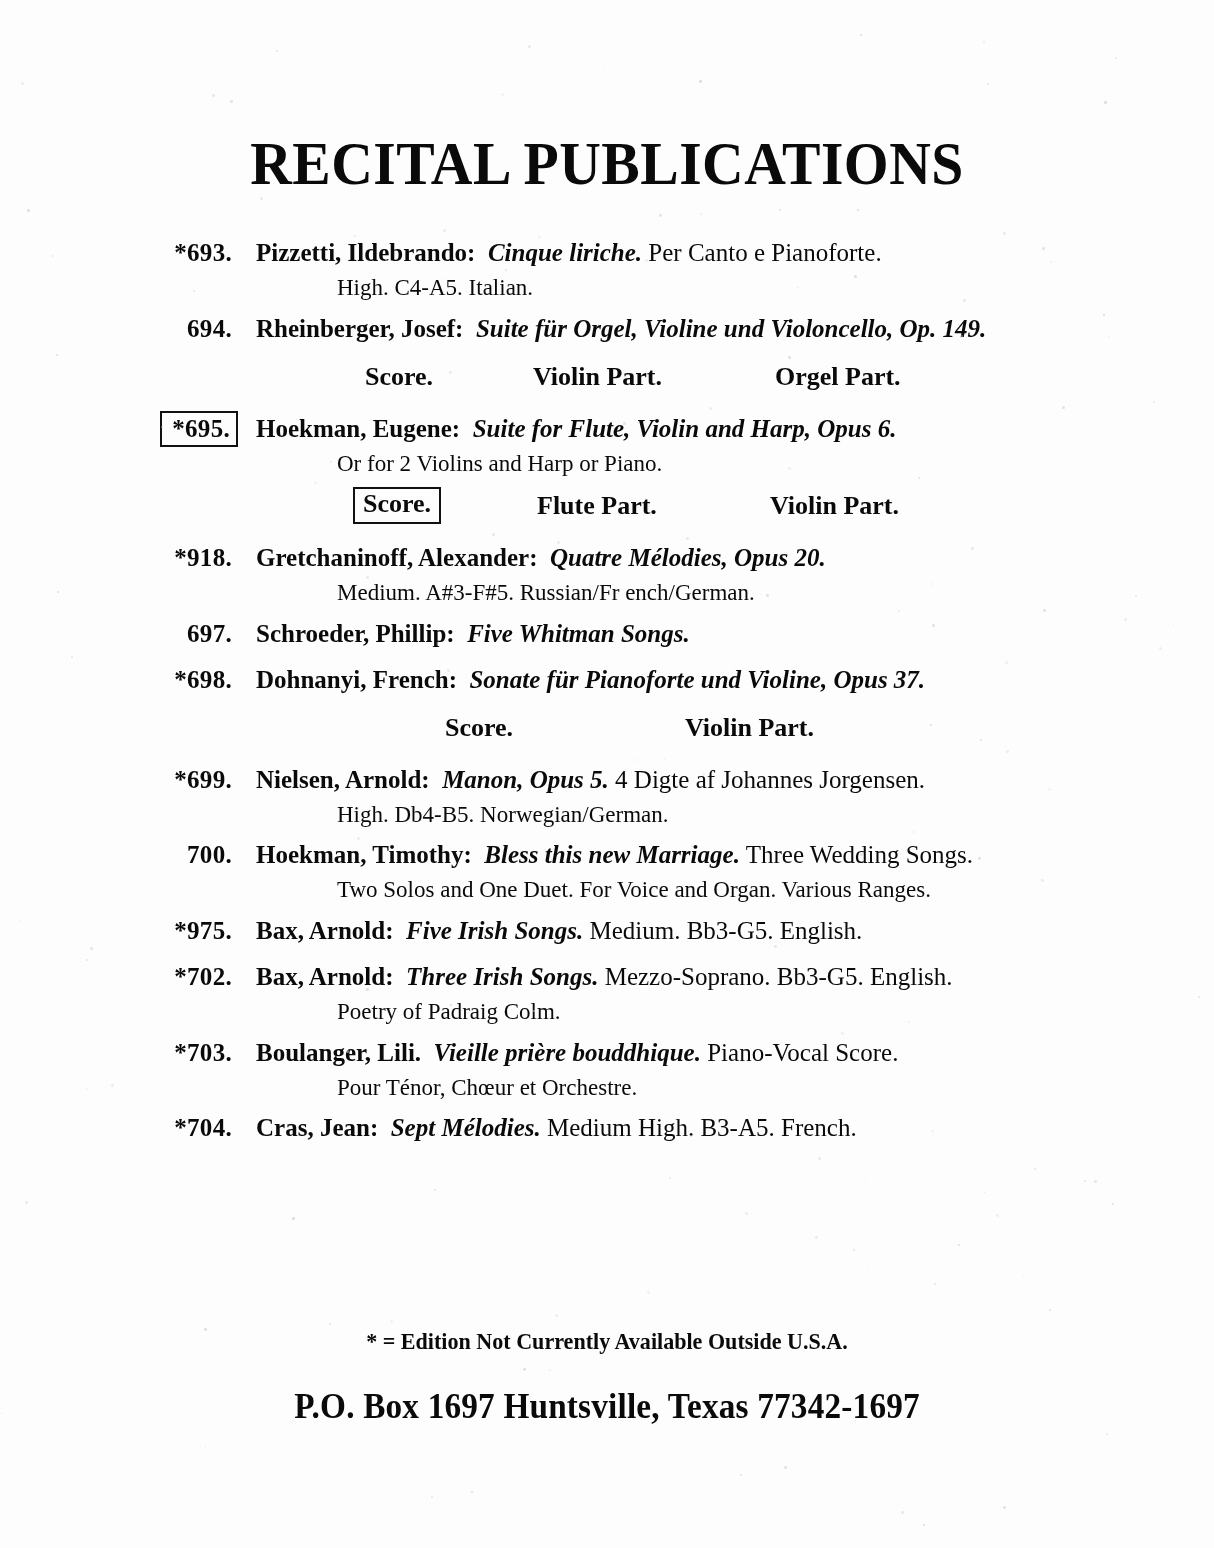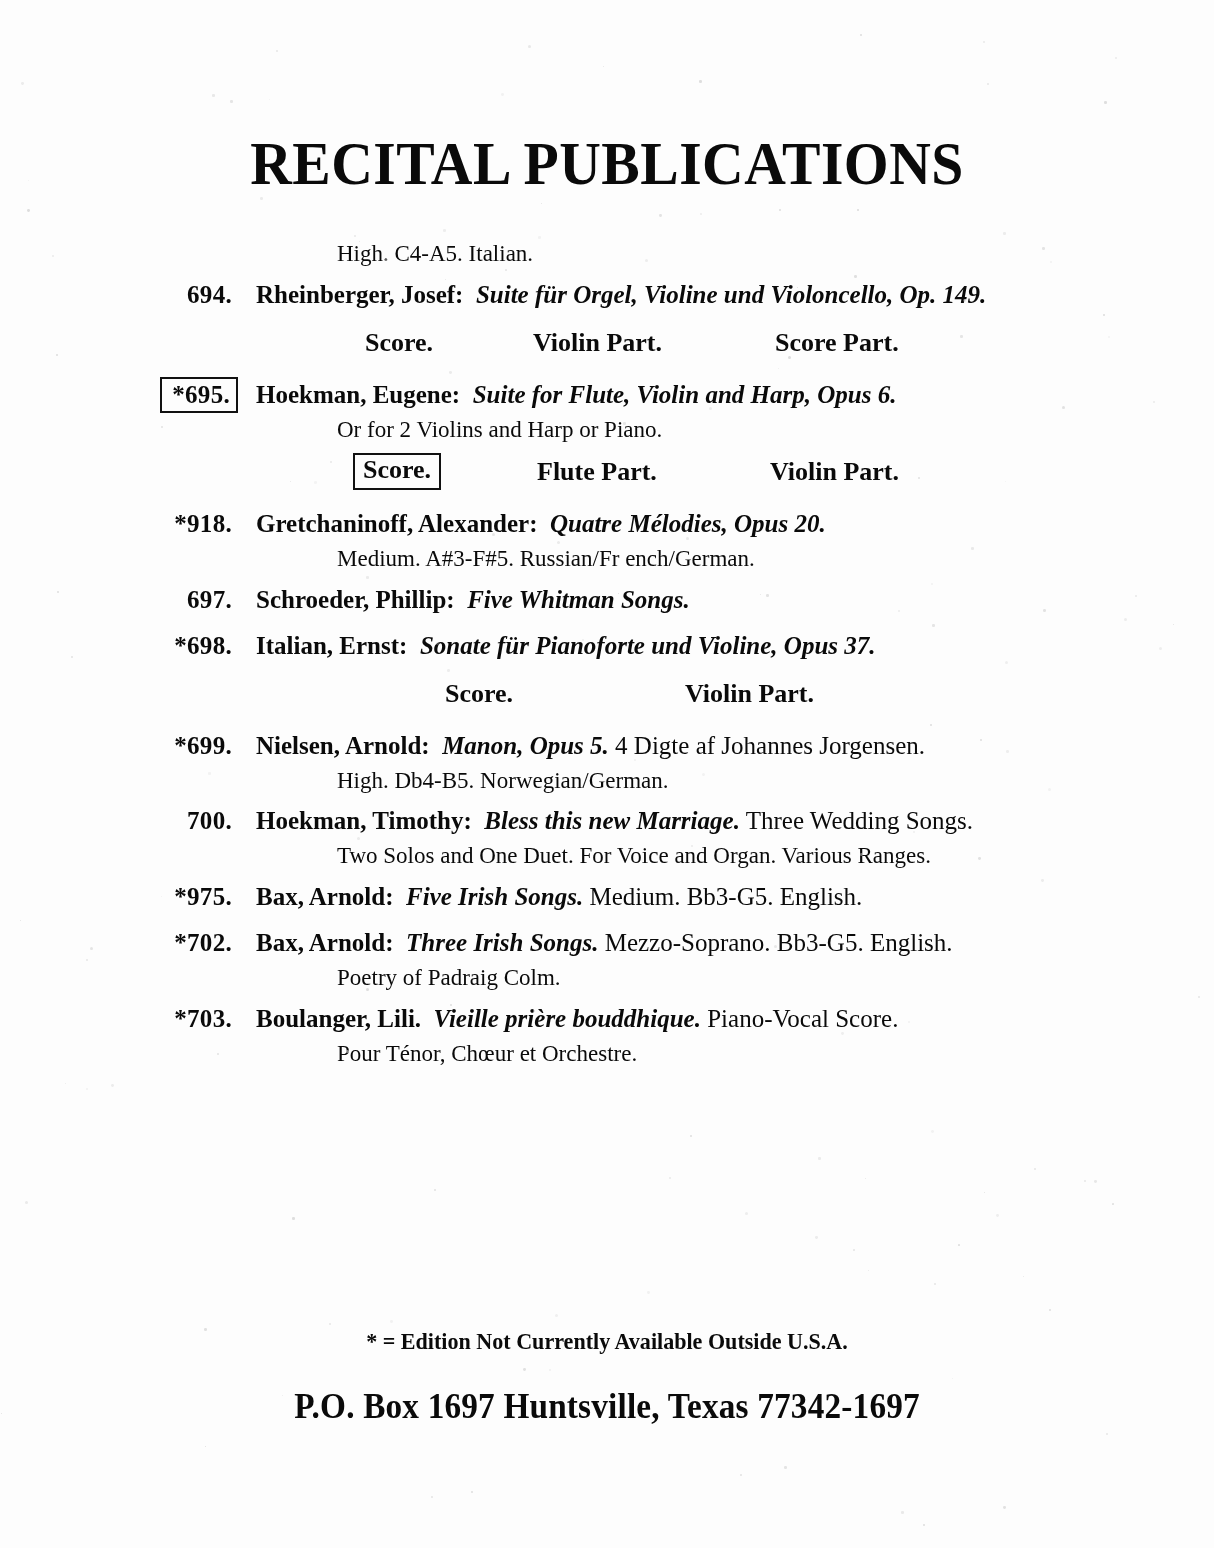"*693." div.entry-main { html: none -> <div><div>*693.</div><span>Pizzetti, Ildebrando:</span>&nbsp; <span>Cinque liriche.</span> <span>Per Canto e Pianoforte.</span></div> }
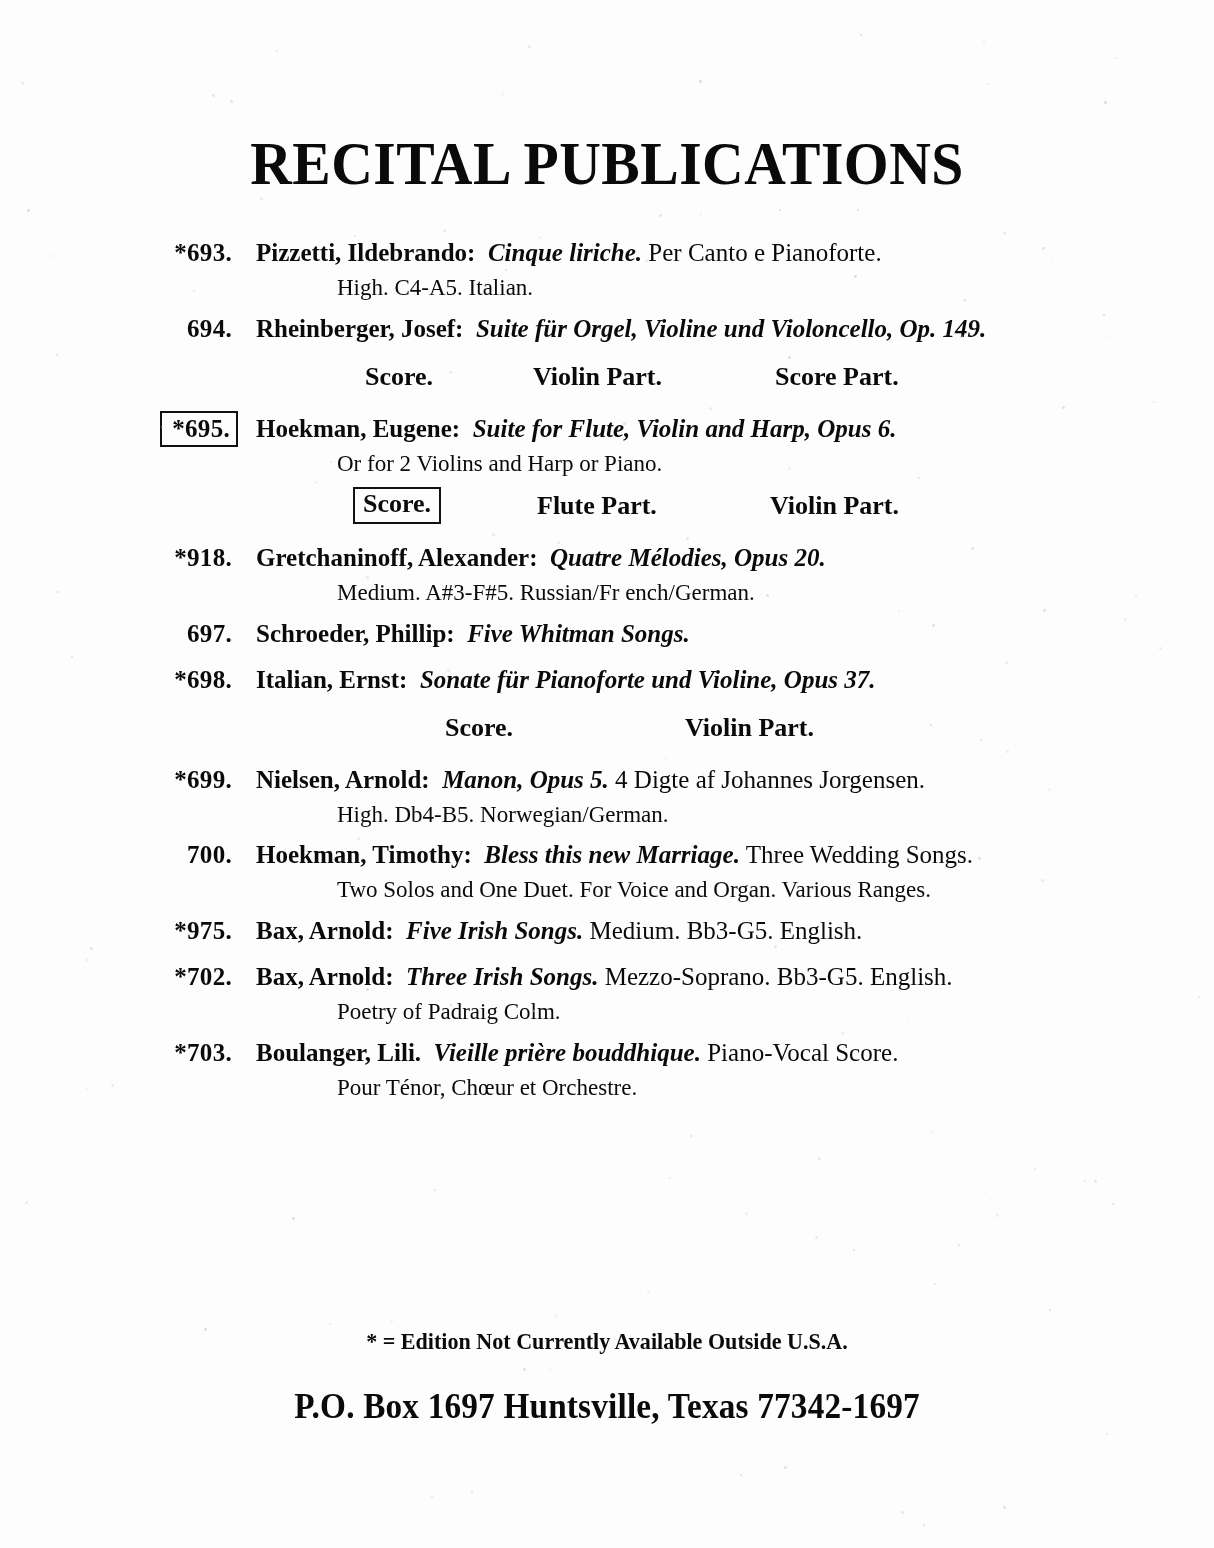"Score Part." span.part { text: Score -> Orgel }
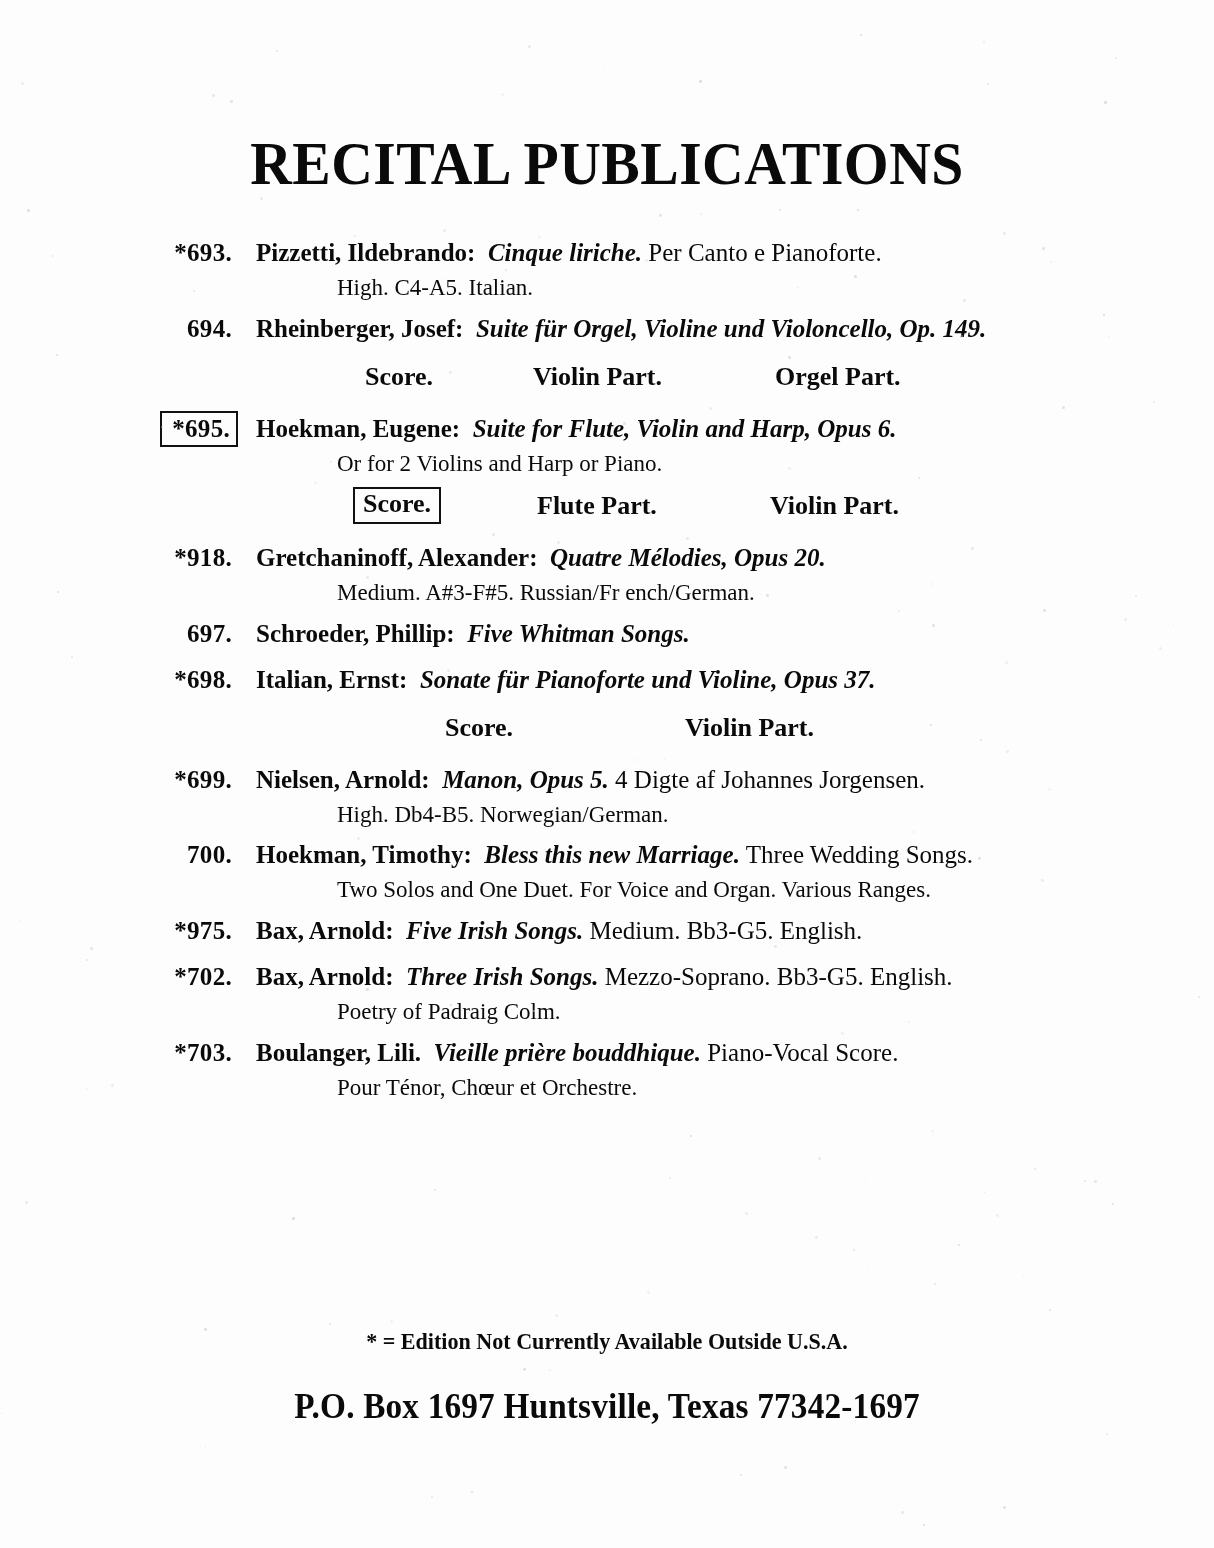"Italian, Ernst:" span.author { text: Italian, Ernst -> Dohnanyi, French }
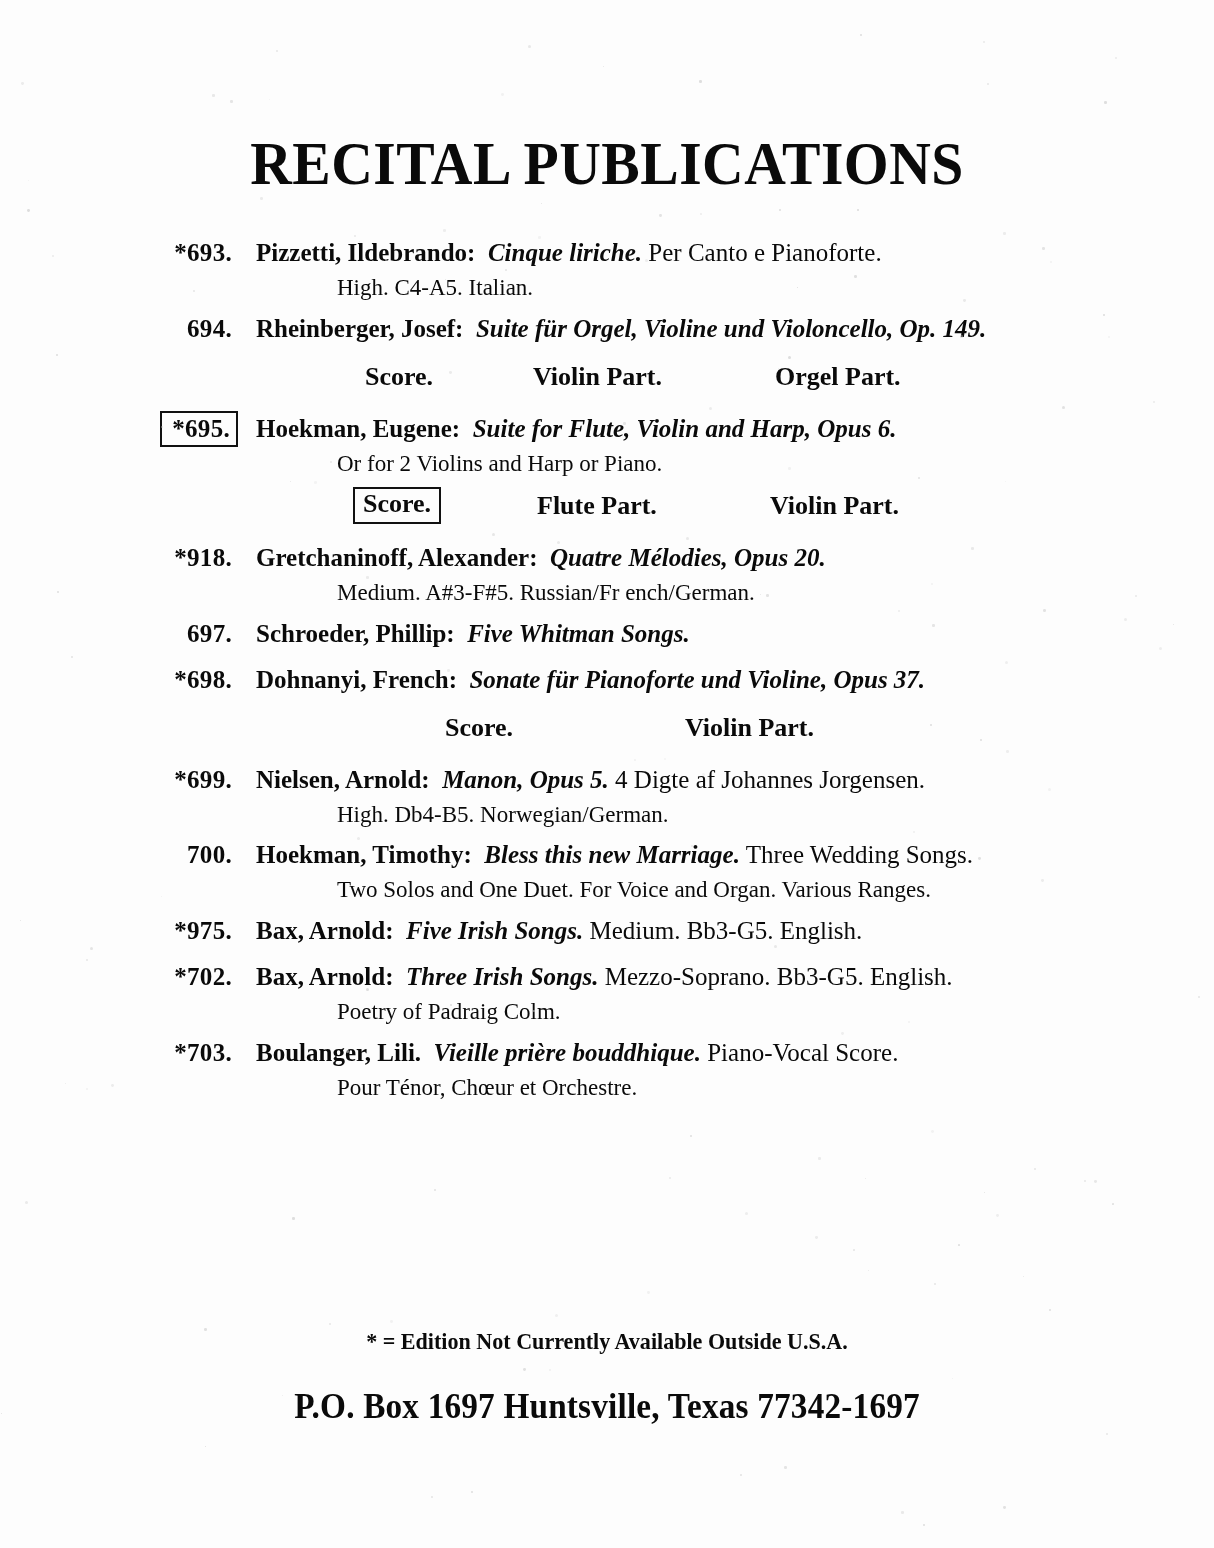"*704." div.entry { html: none -> <div> <div><div>*704.</div><span>Cras, Jean:</span>&nbsp; <span>Sept Mélodies.</span> <span>Medium High. B3-A5. French.</span></div> </div> }
